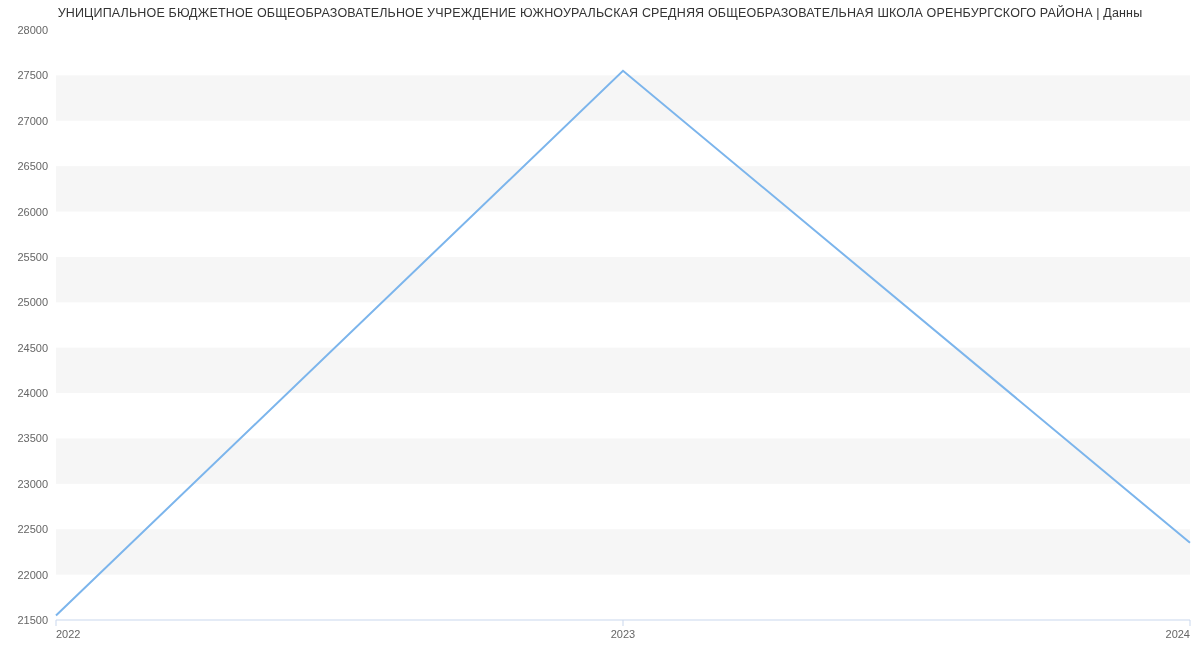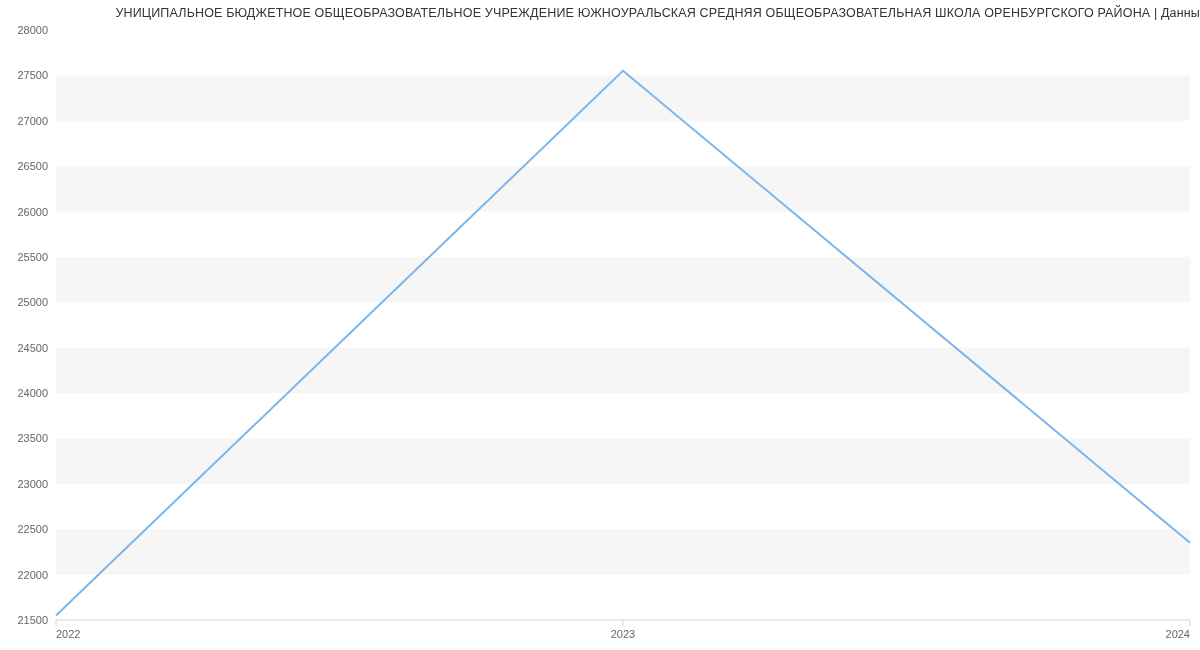"УНИЦИПАЛЬНОЕ БЮДЖЕТНОЕ" .title { text-align: right -> center }
